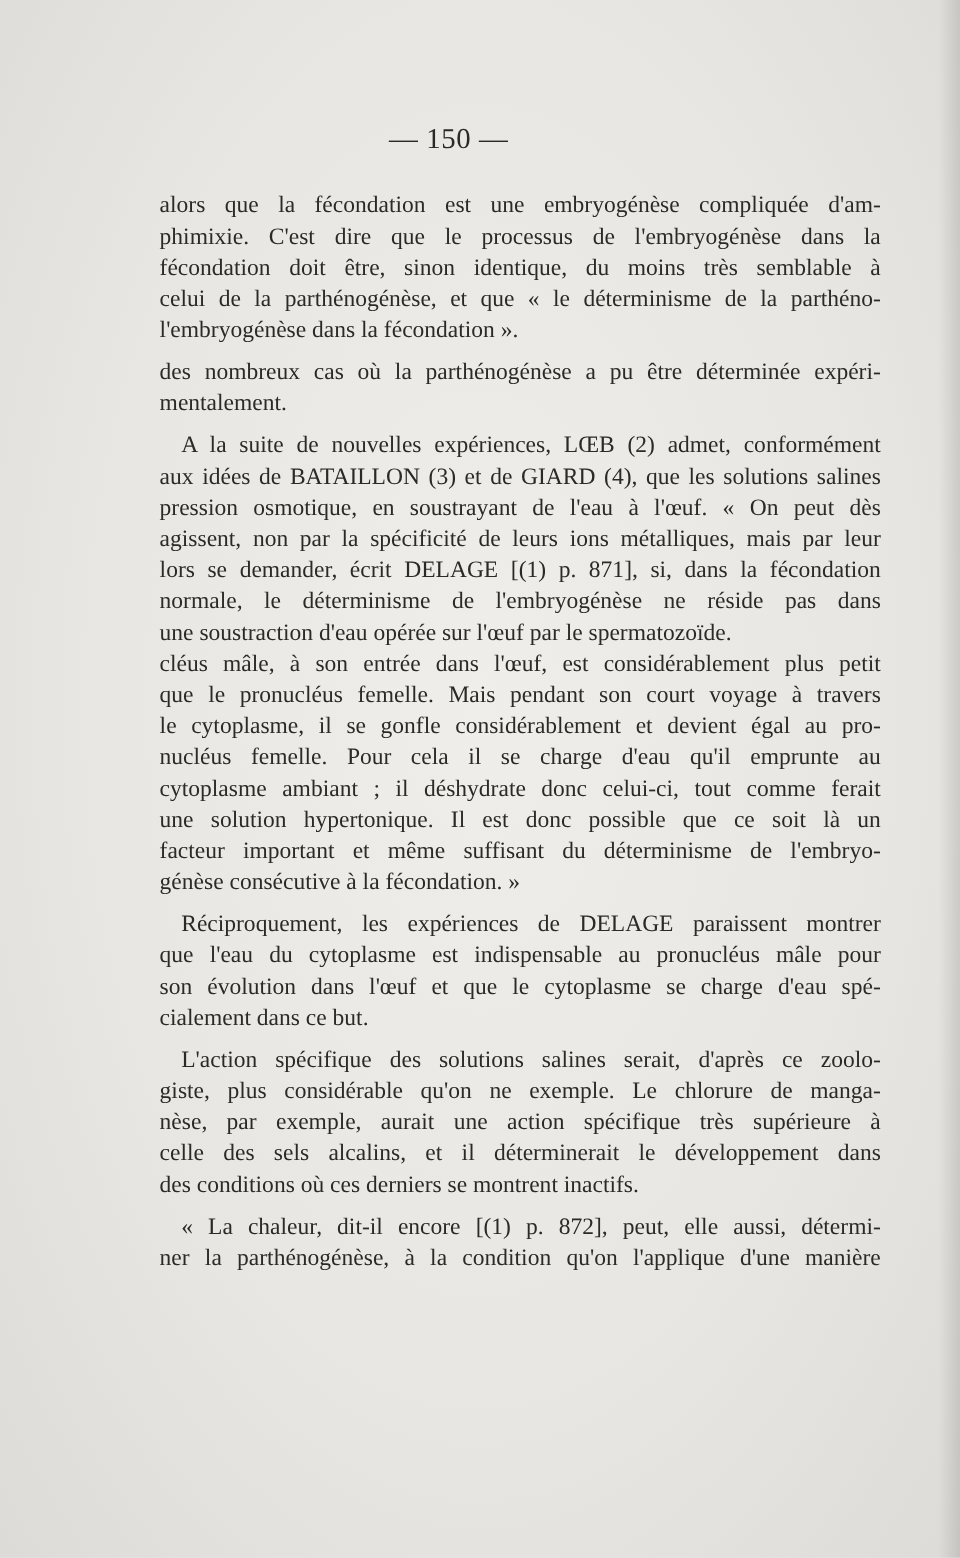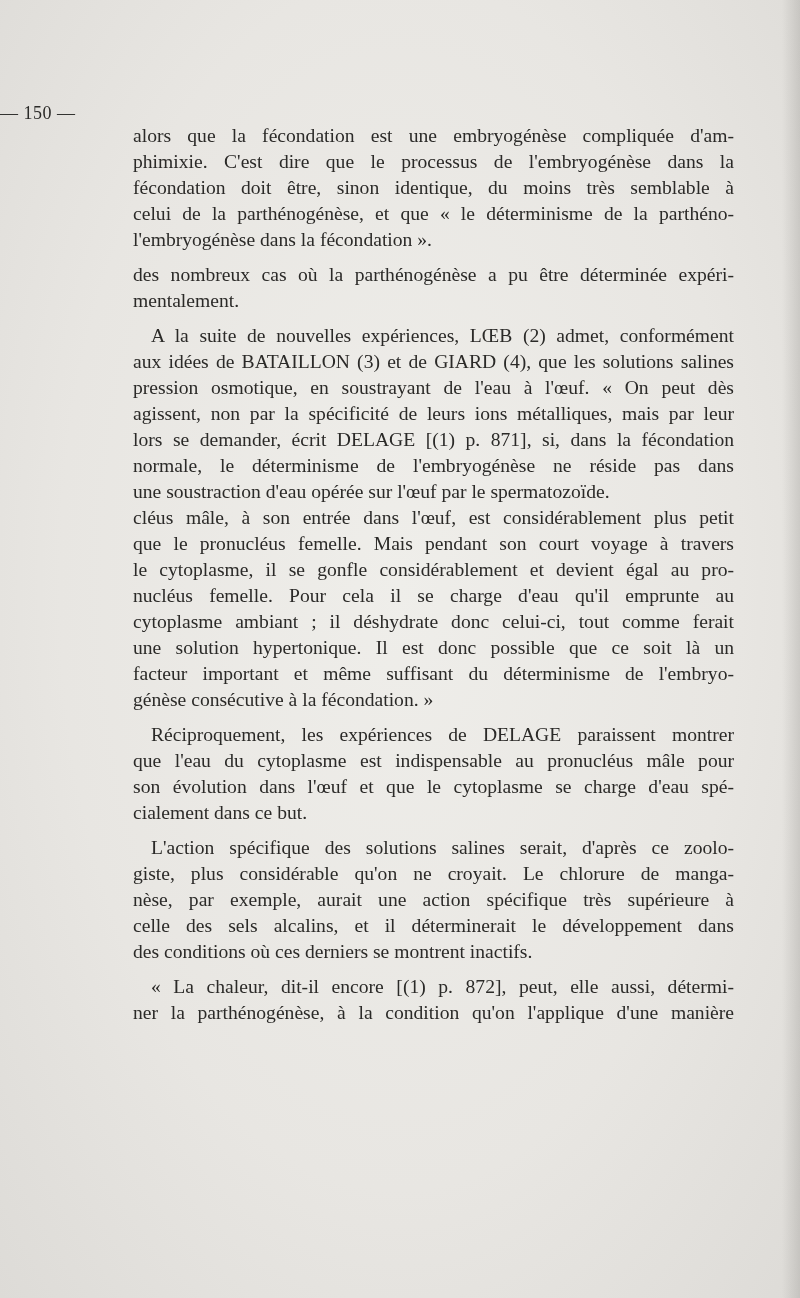"— 150 —" .page-number { font-size: 18px -> 24px; text-align: none -> center }
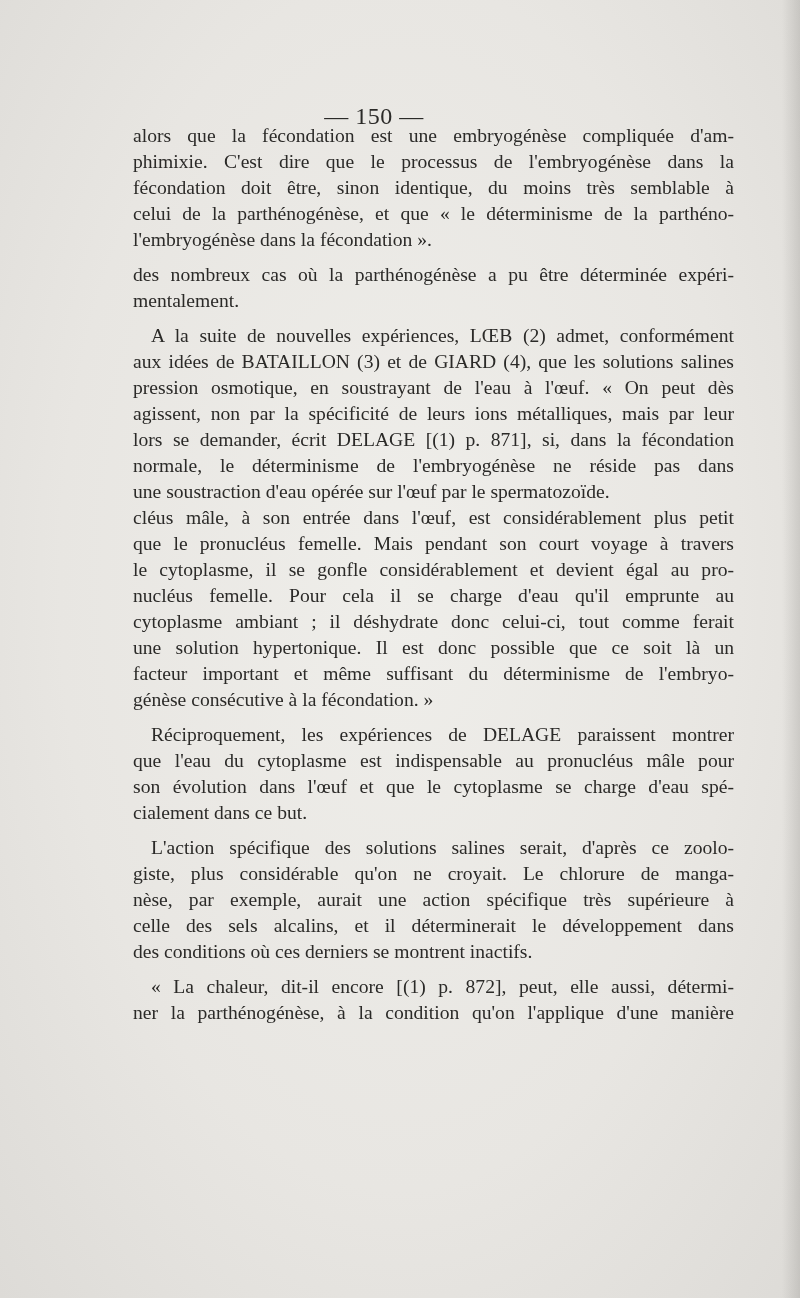"alors que la fécondation est" .text-block { top: 123px -> 159px }
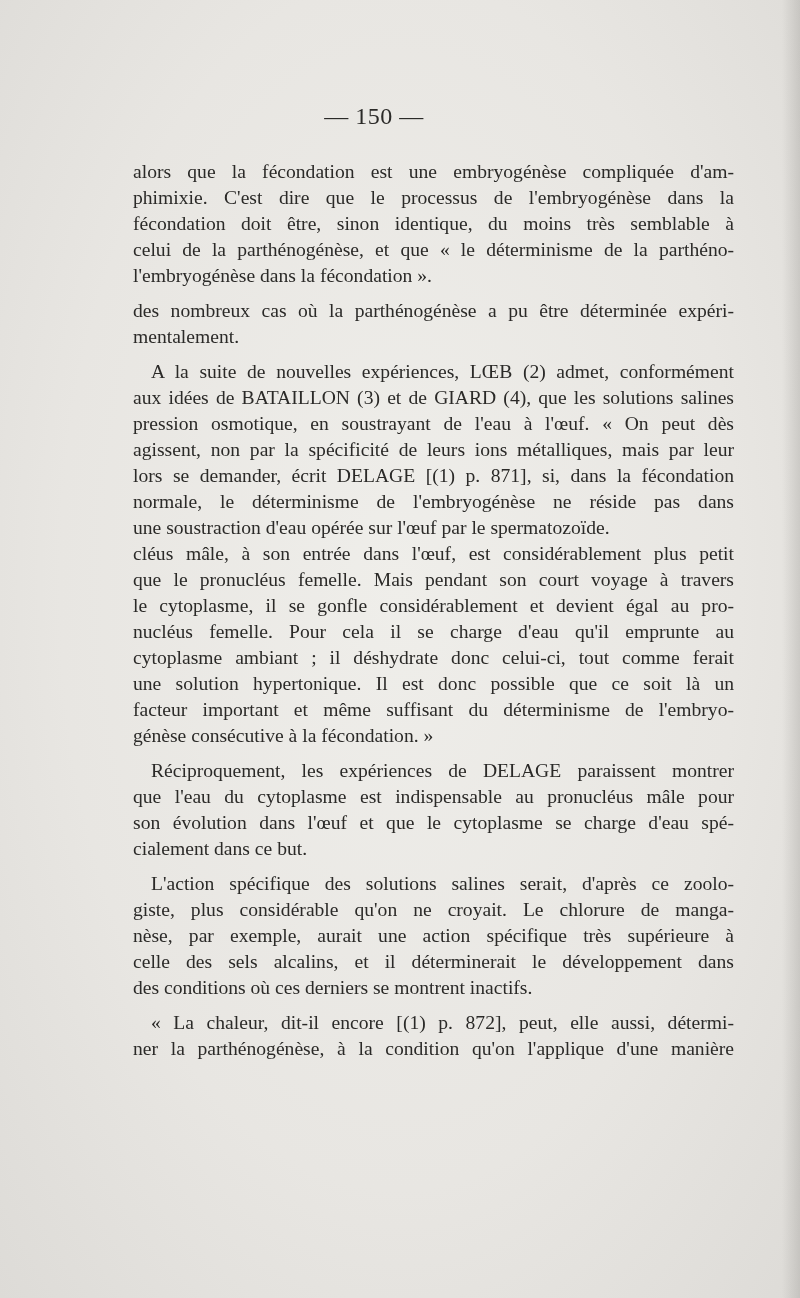"giste, plus considérable qu'on ne" span { text: croyait -> exemple }
